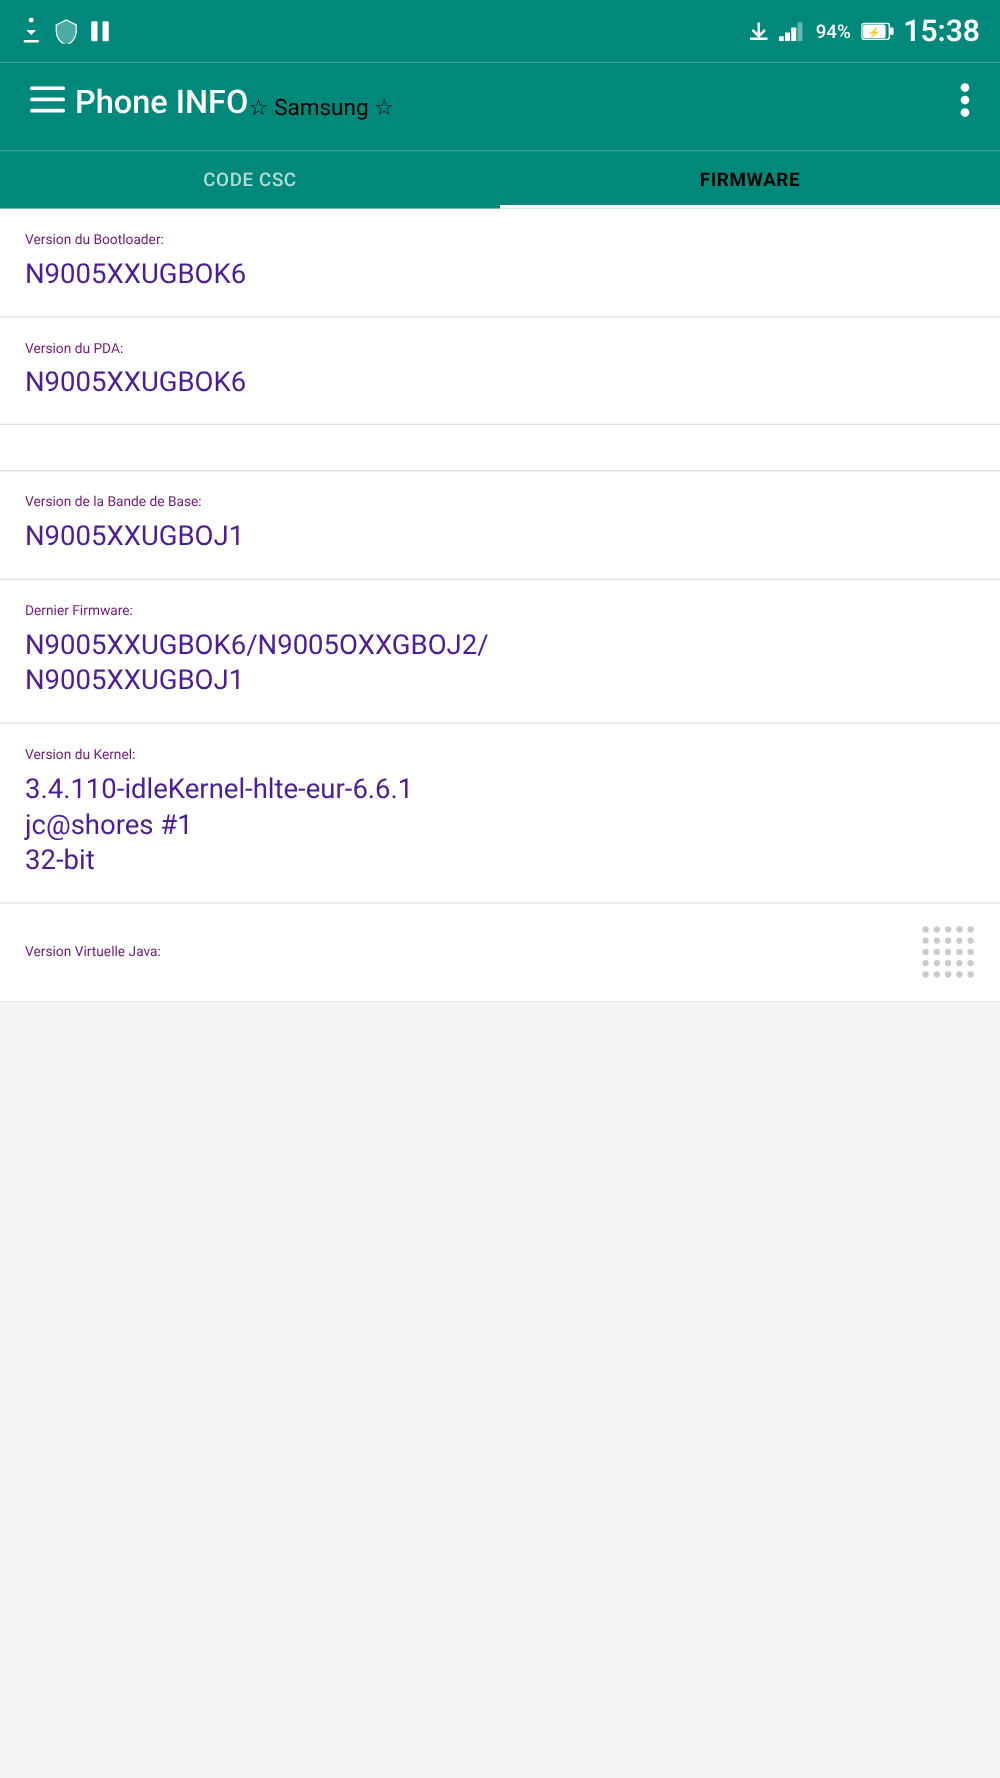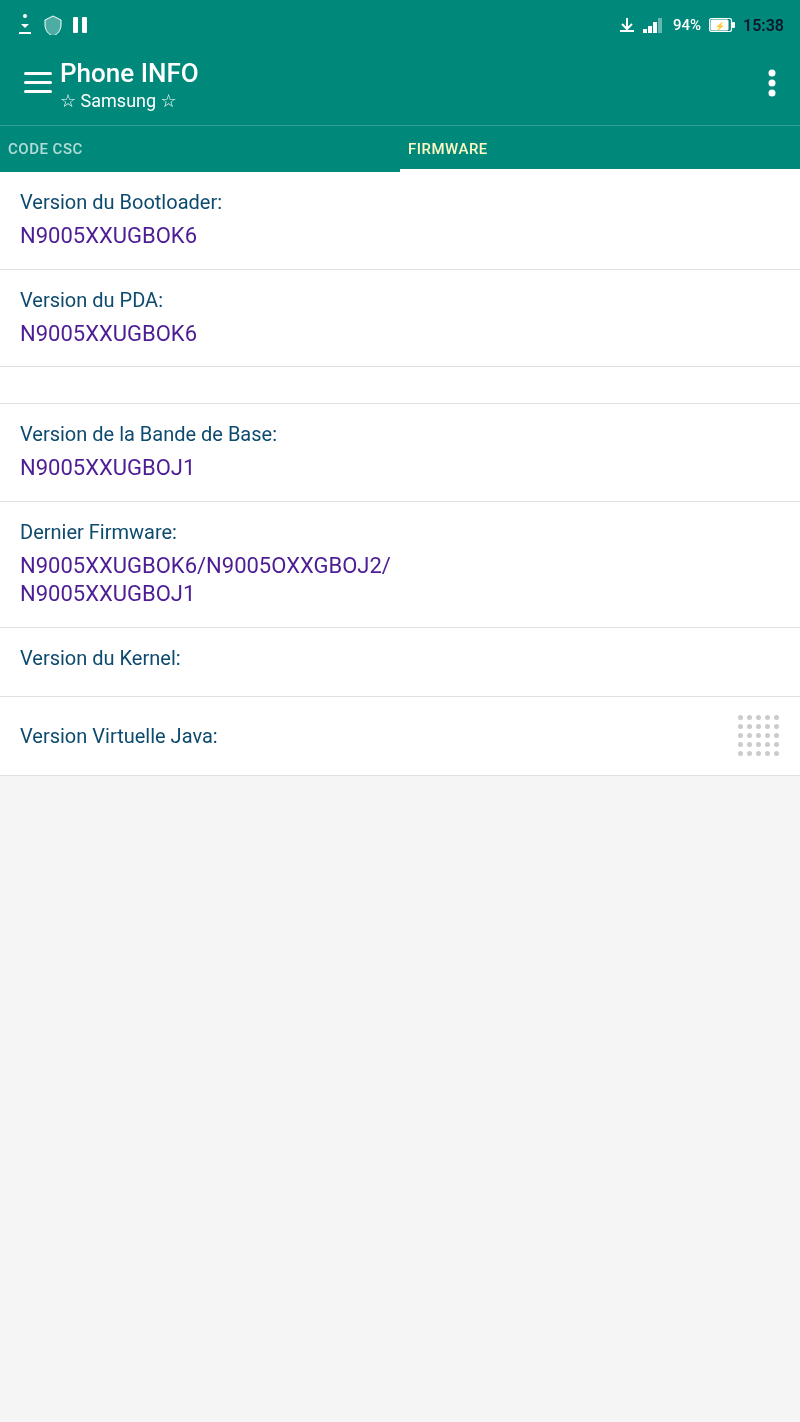"15:38" .time-text { color: #0f172a -> #ffffff; font-size: 16px -> 24px }
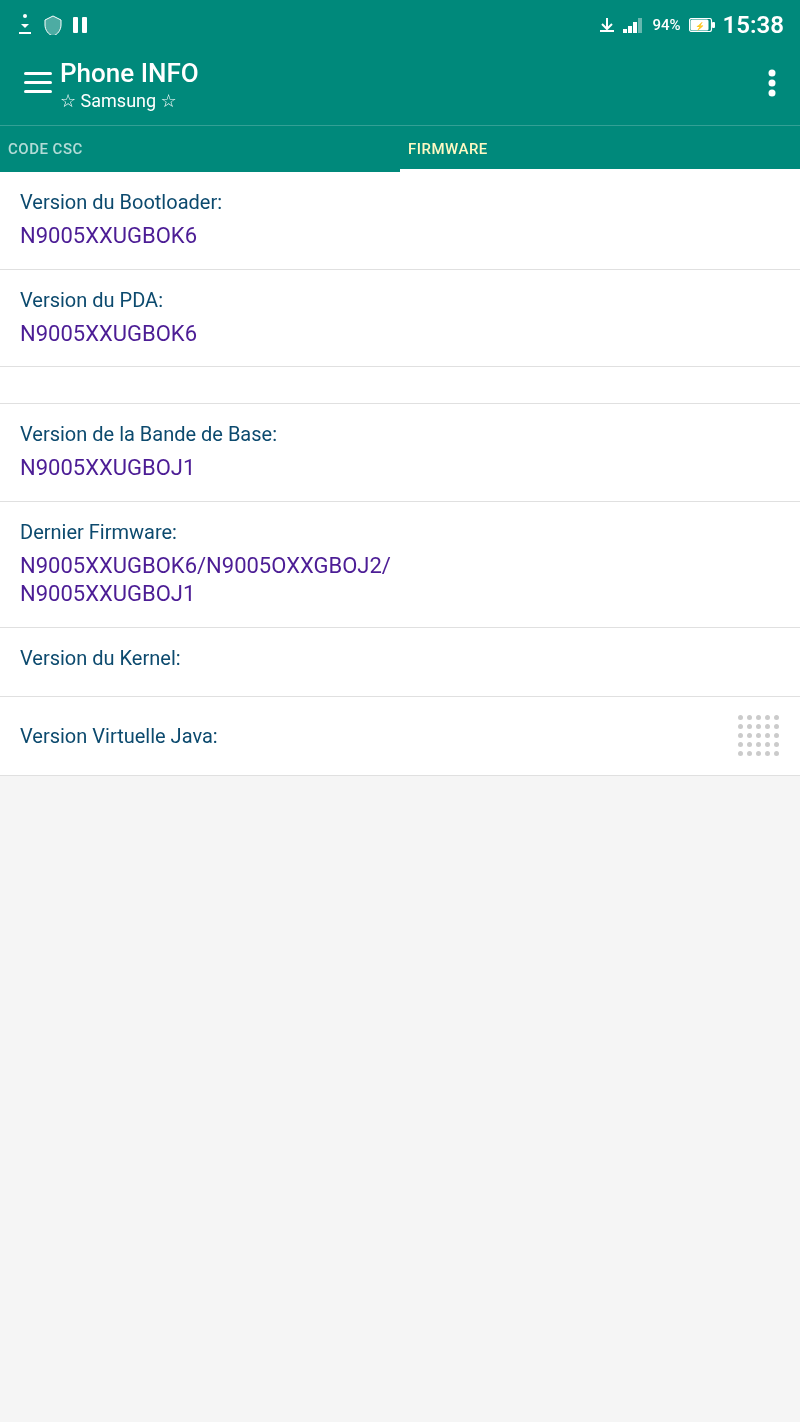"Phone INFO" .app-bar-center { align-items: flex-start -> flex-end; flex-direction: column -> row }
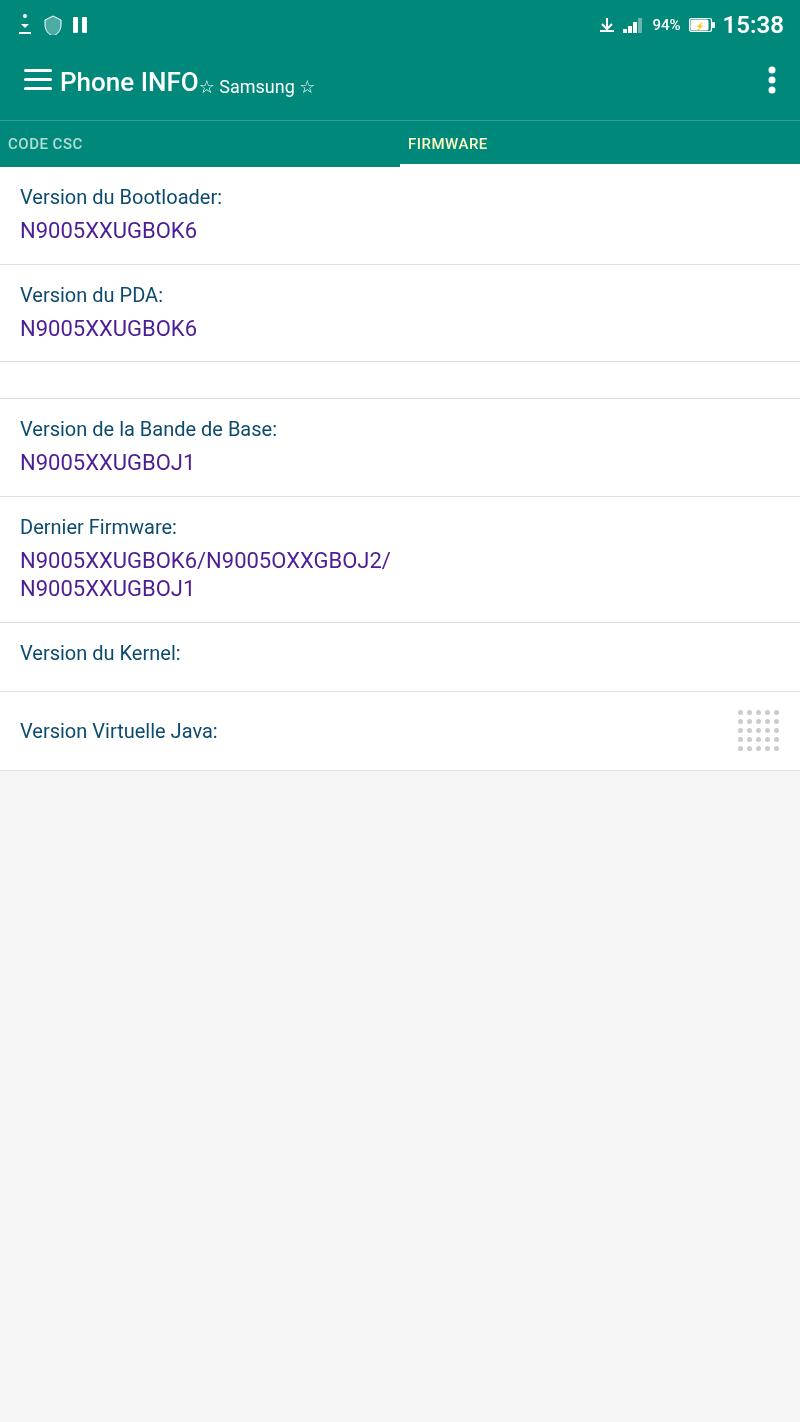"☆ Samsung ☆" .app-bar-subtitle { color: #ffffff -> #000000 }
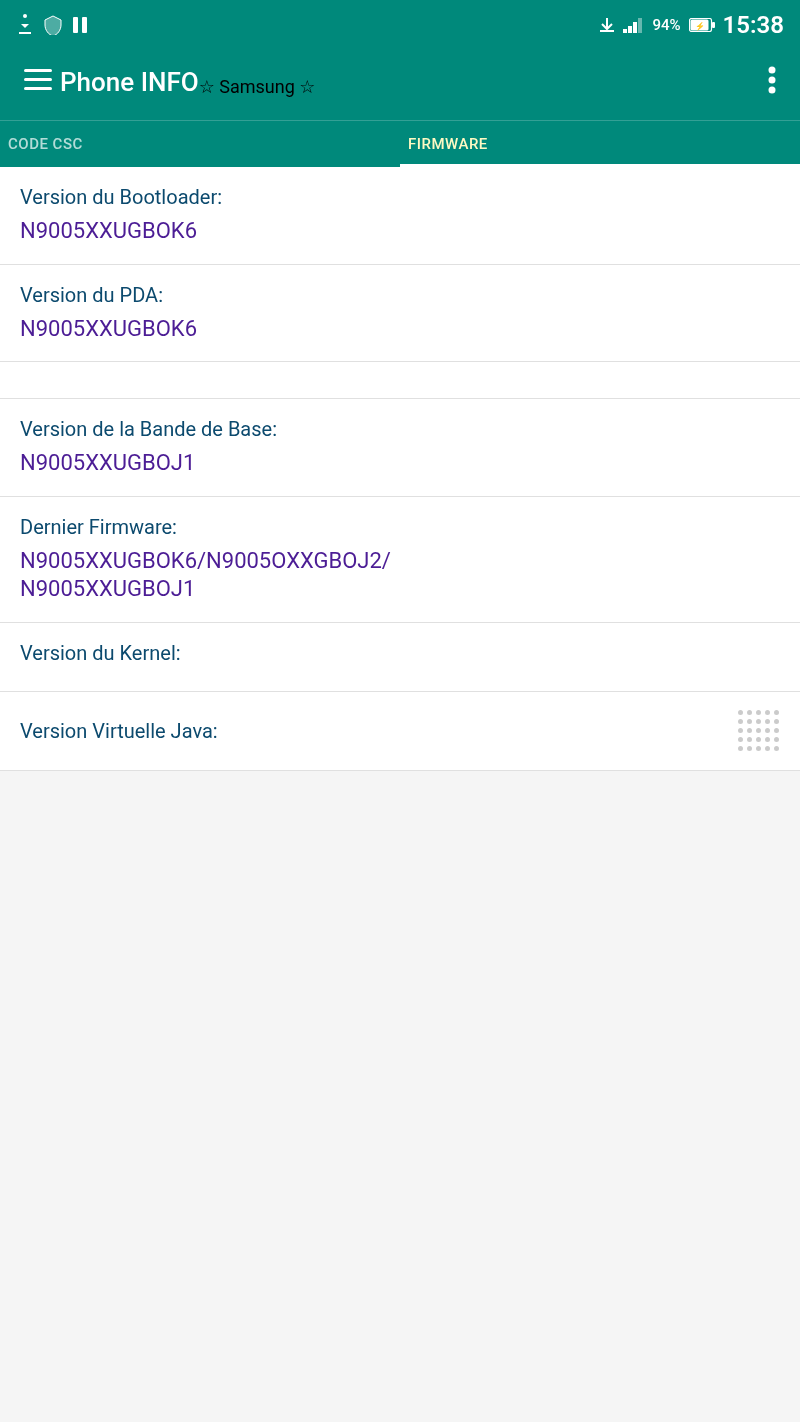"CODE CSC" .tab { text-align: none -> center }
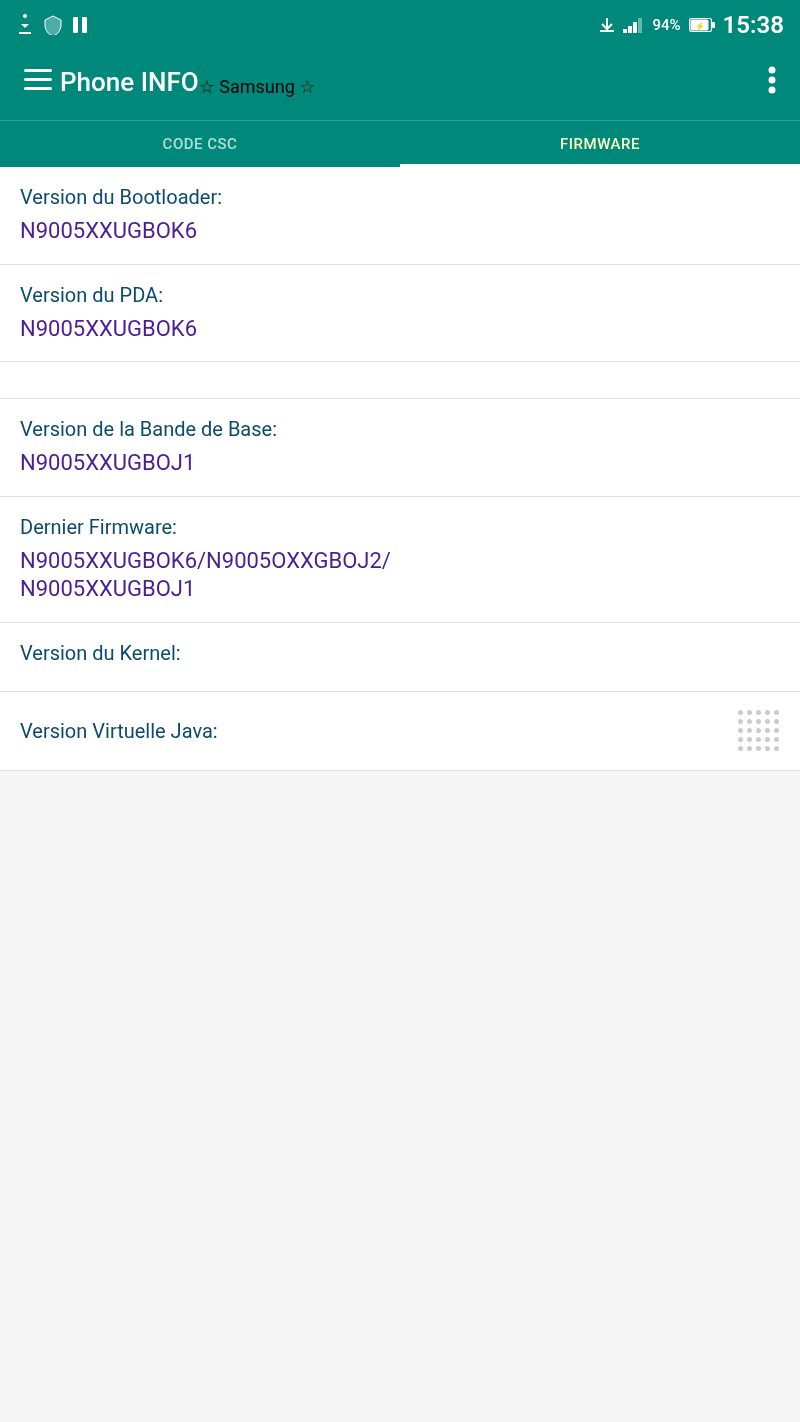"FIRMWARE" .tab.active { color: #fef9c3 -> #000000; font-weight: none -> bold }
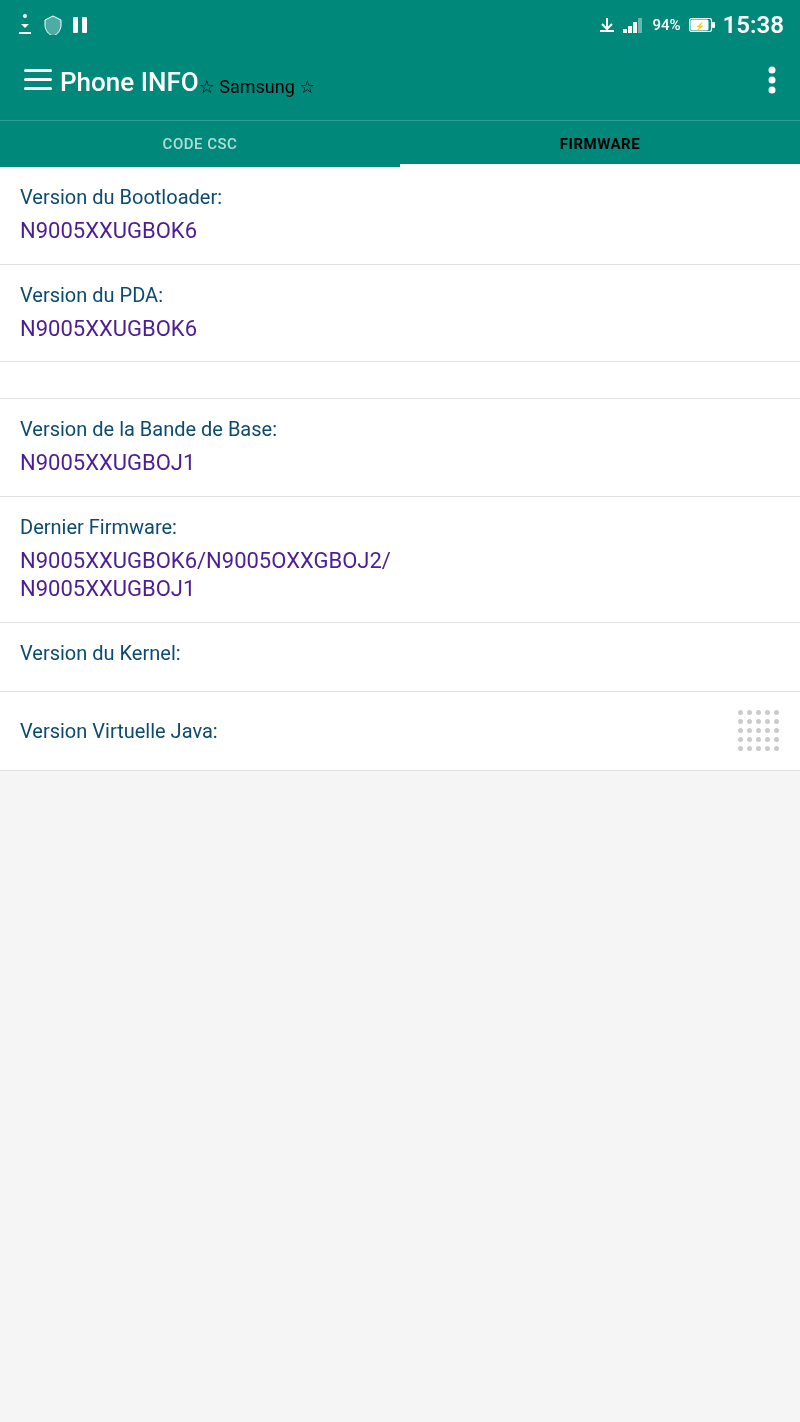"Version du Bootloader:" .info-label { color: #0c4a6e -> #701a75; font-size: 20px -> 11px }
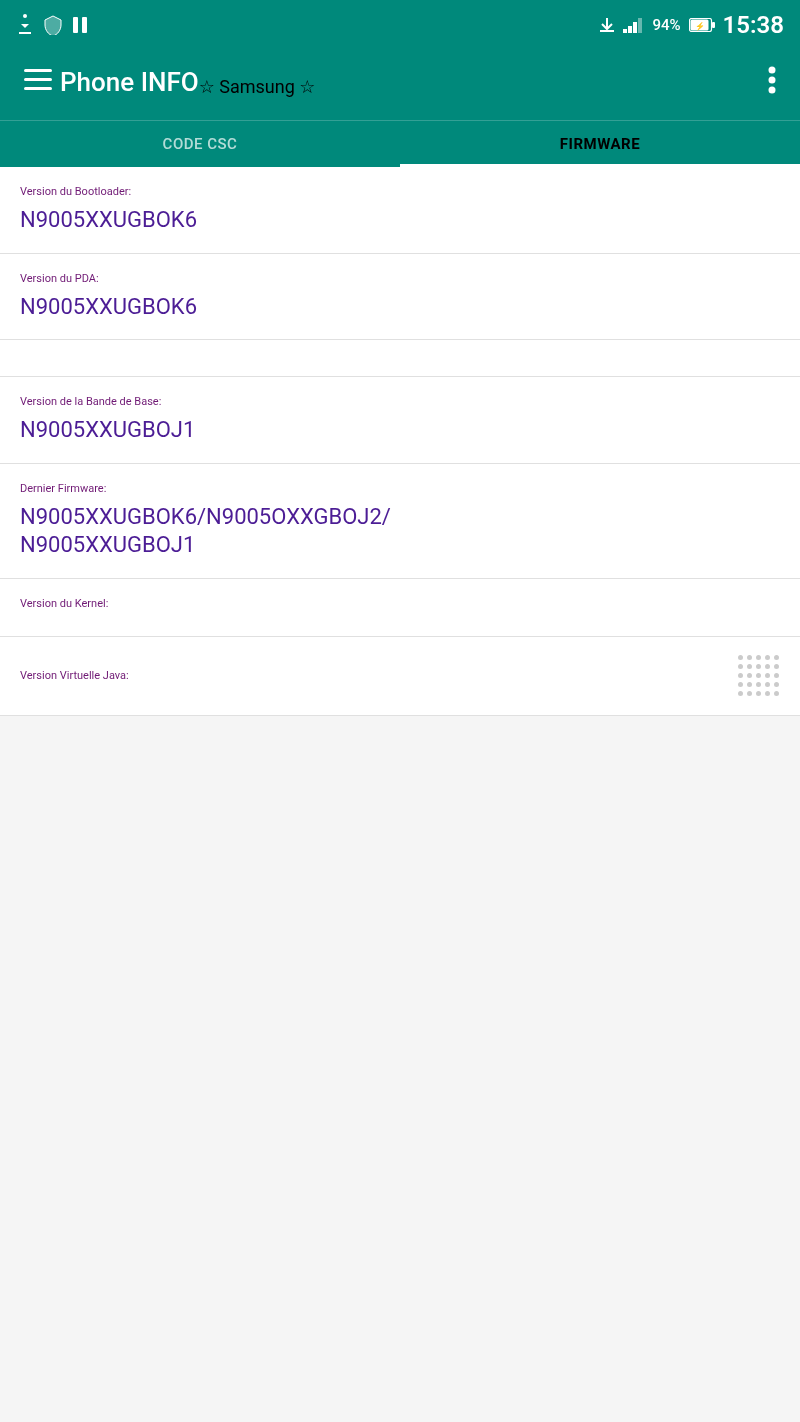"3.4.110-idleKernel-hlte-eur-6.6.1" div.info-value { html: none -> <div>3.4.110-idleKernel-hlte-eur-6.6.1 jc@shores #1 32-bit</div> }
